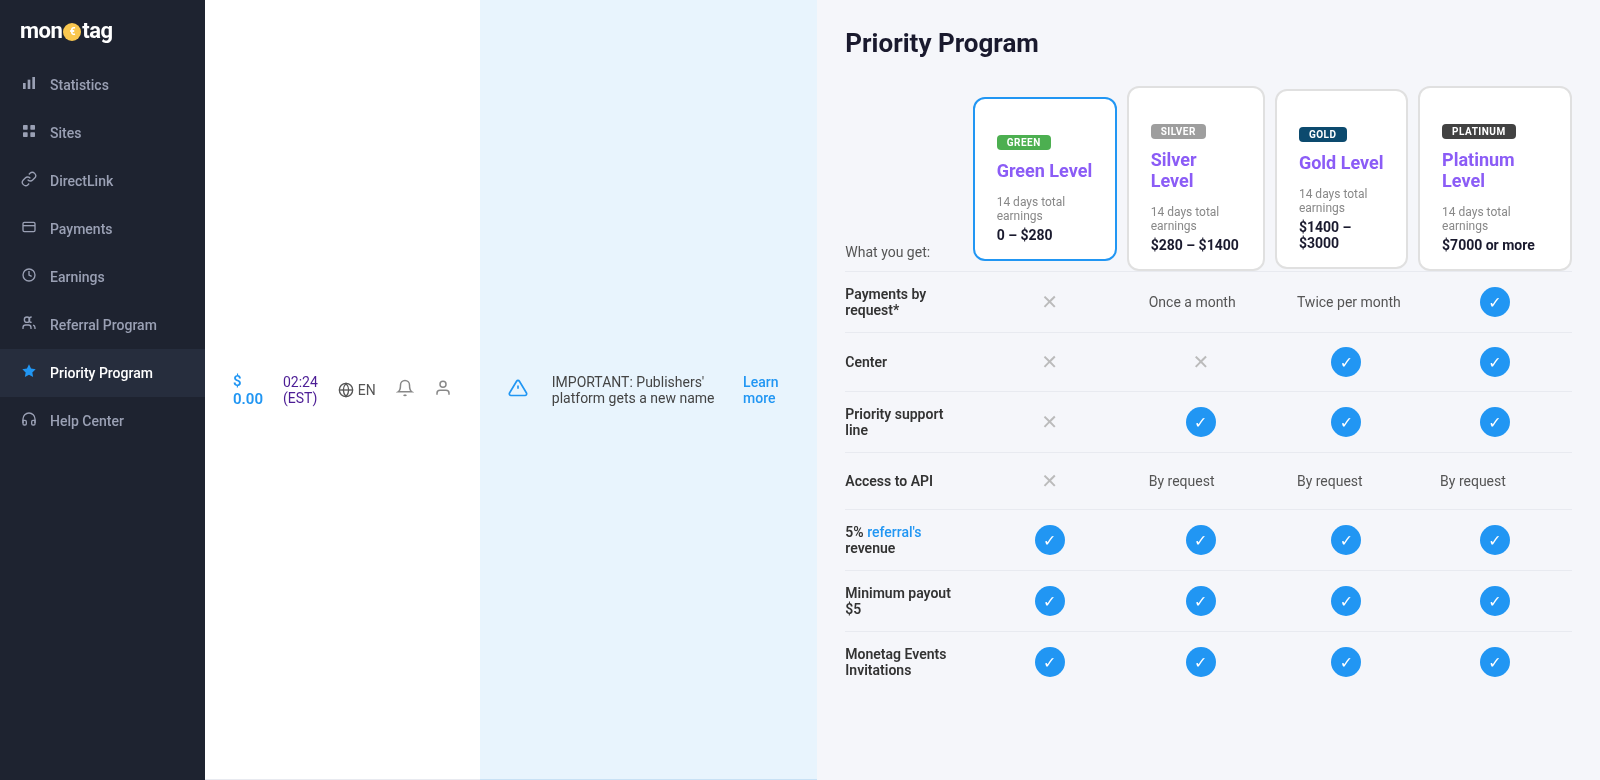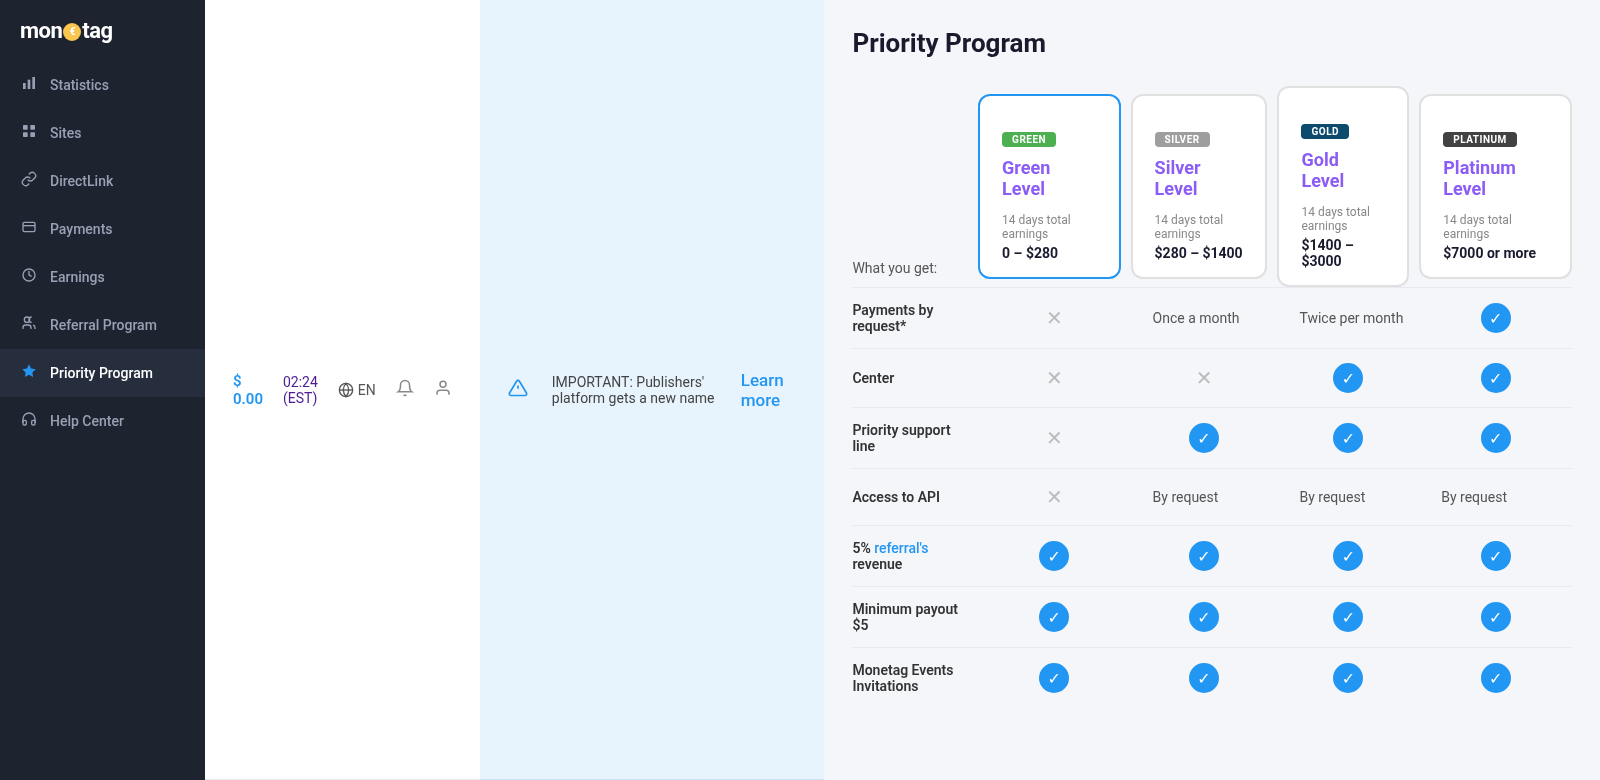"Learn more" .banner-link { font-size: 17px -> 14px }
